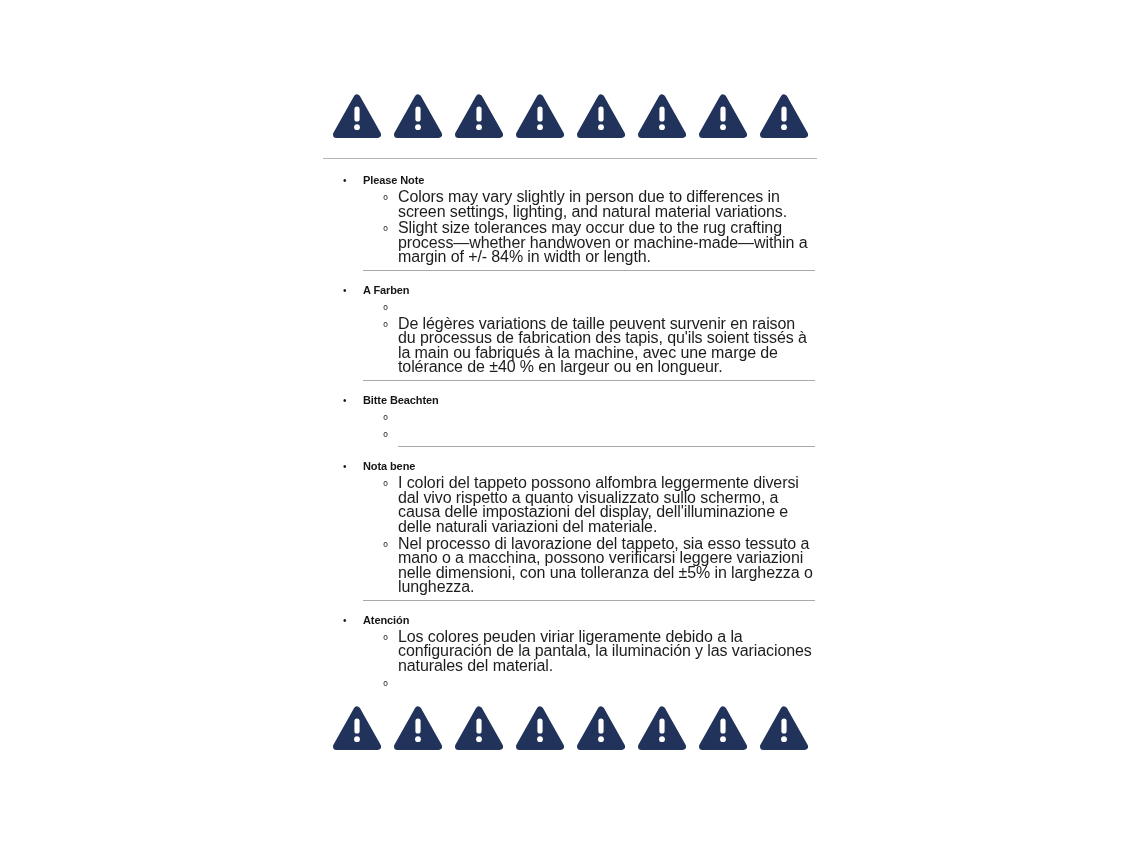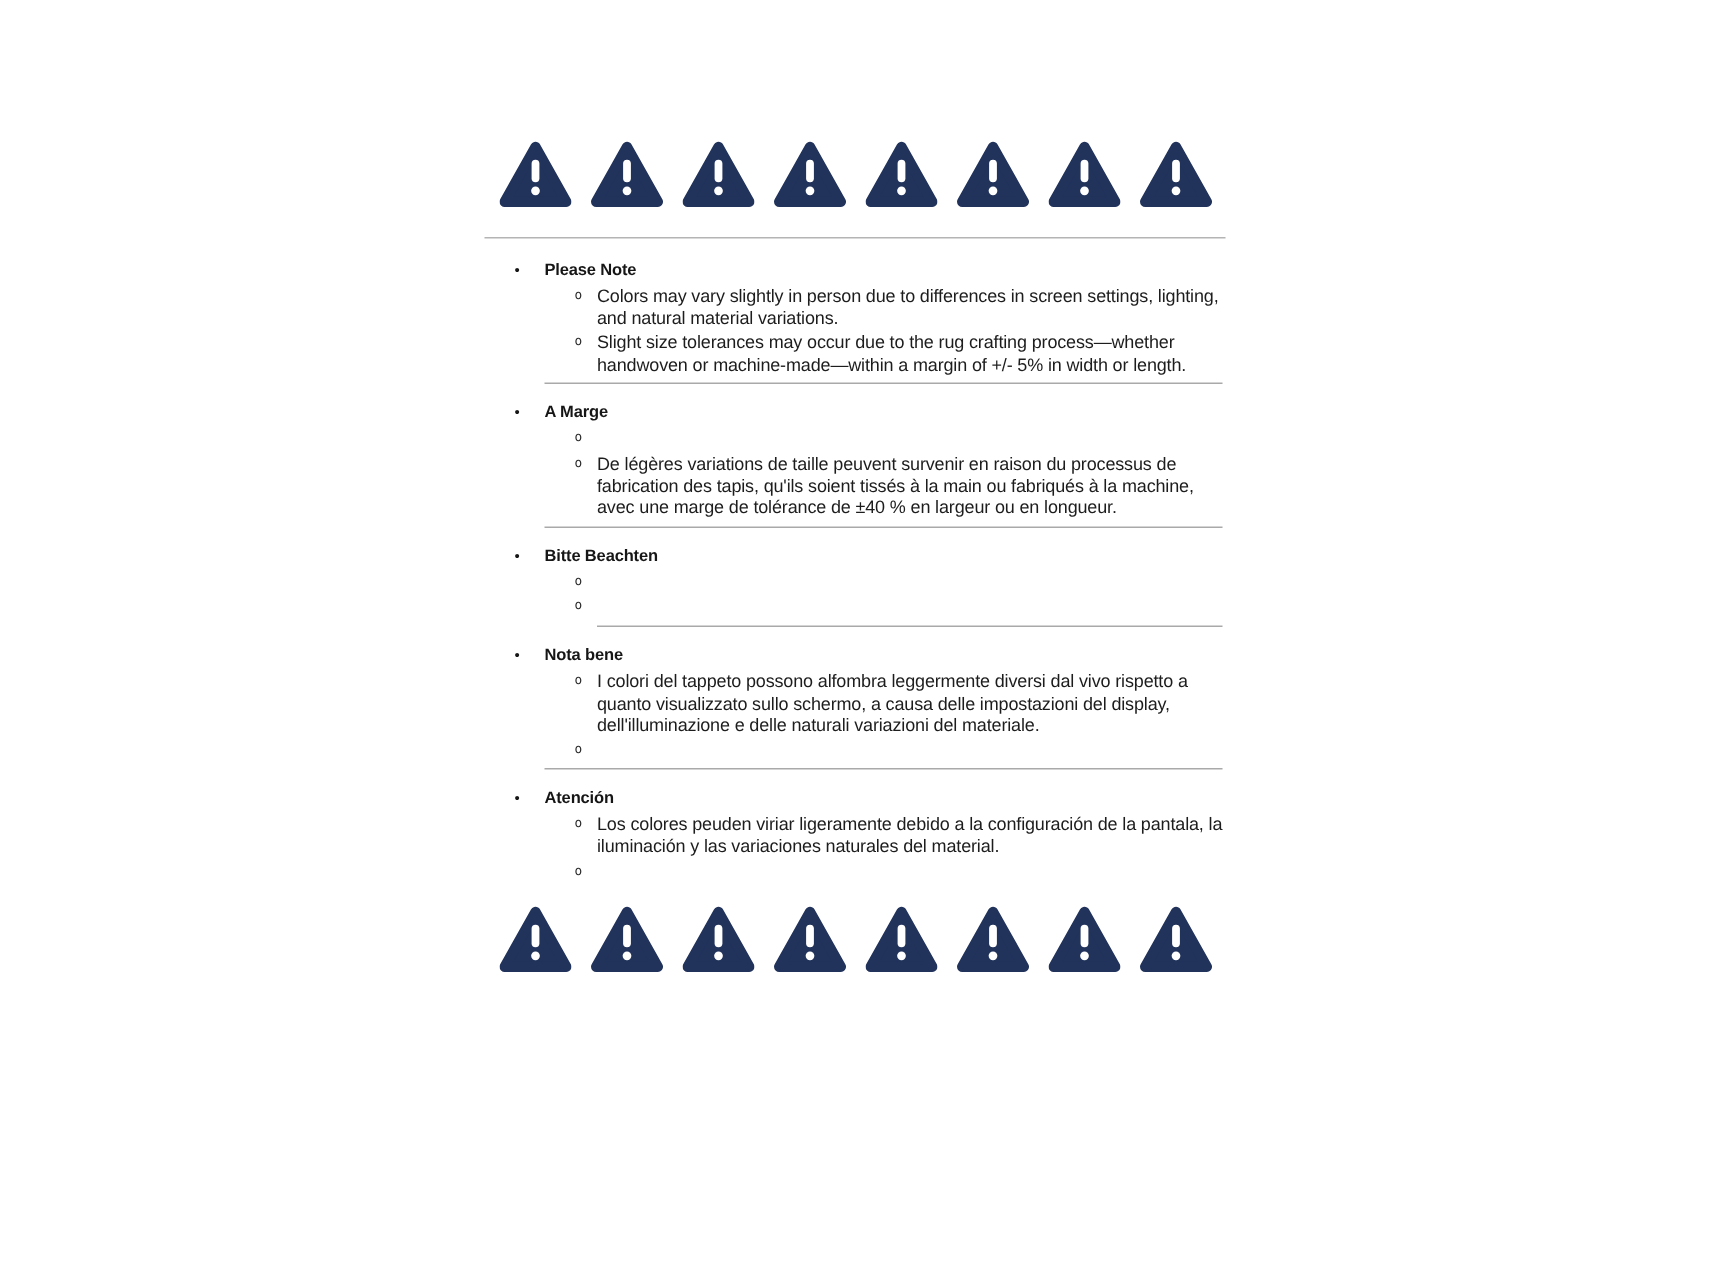"Colors may vary slightly in" .item-text { font-size: 12px -> 16px }
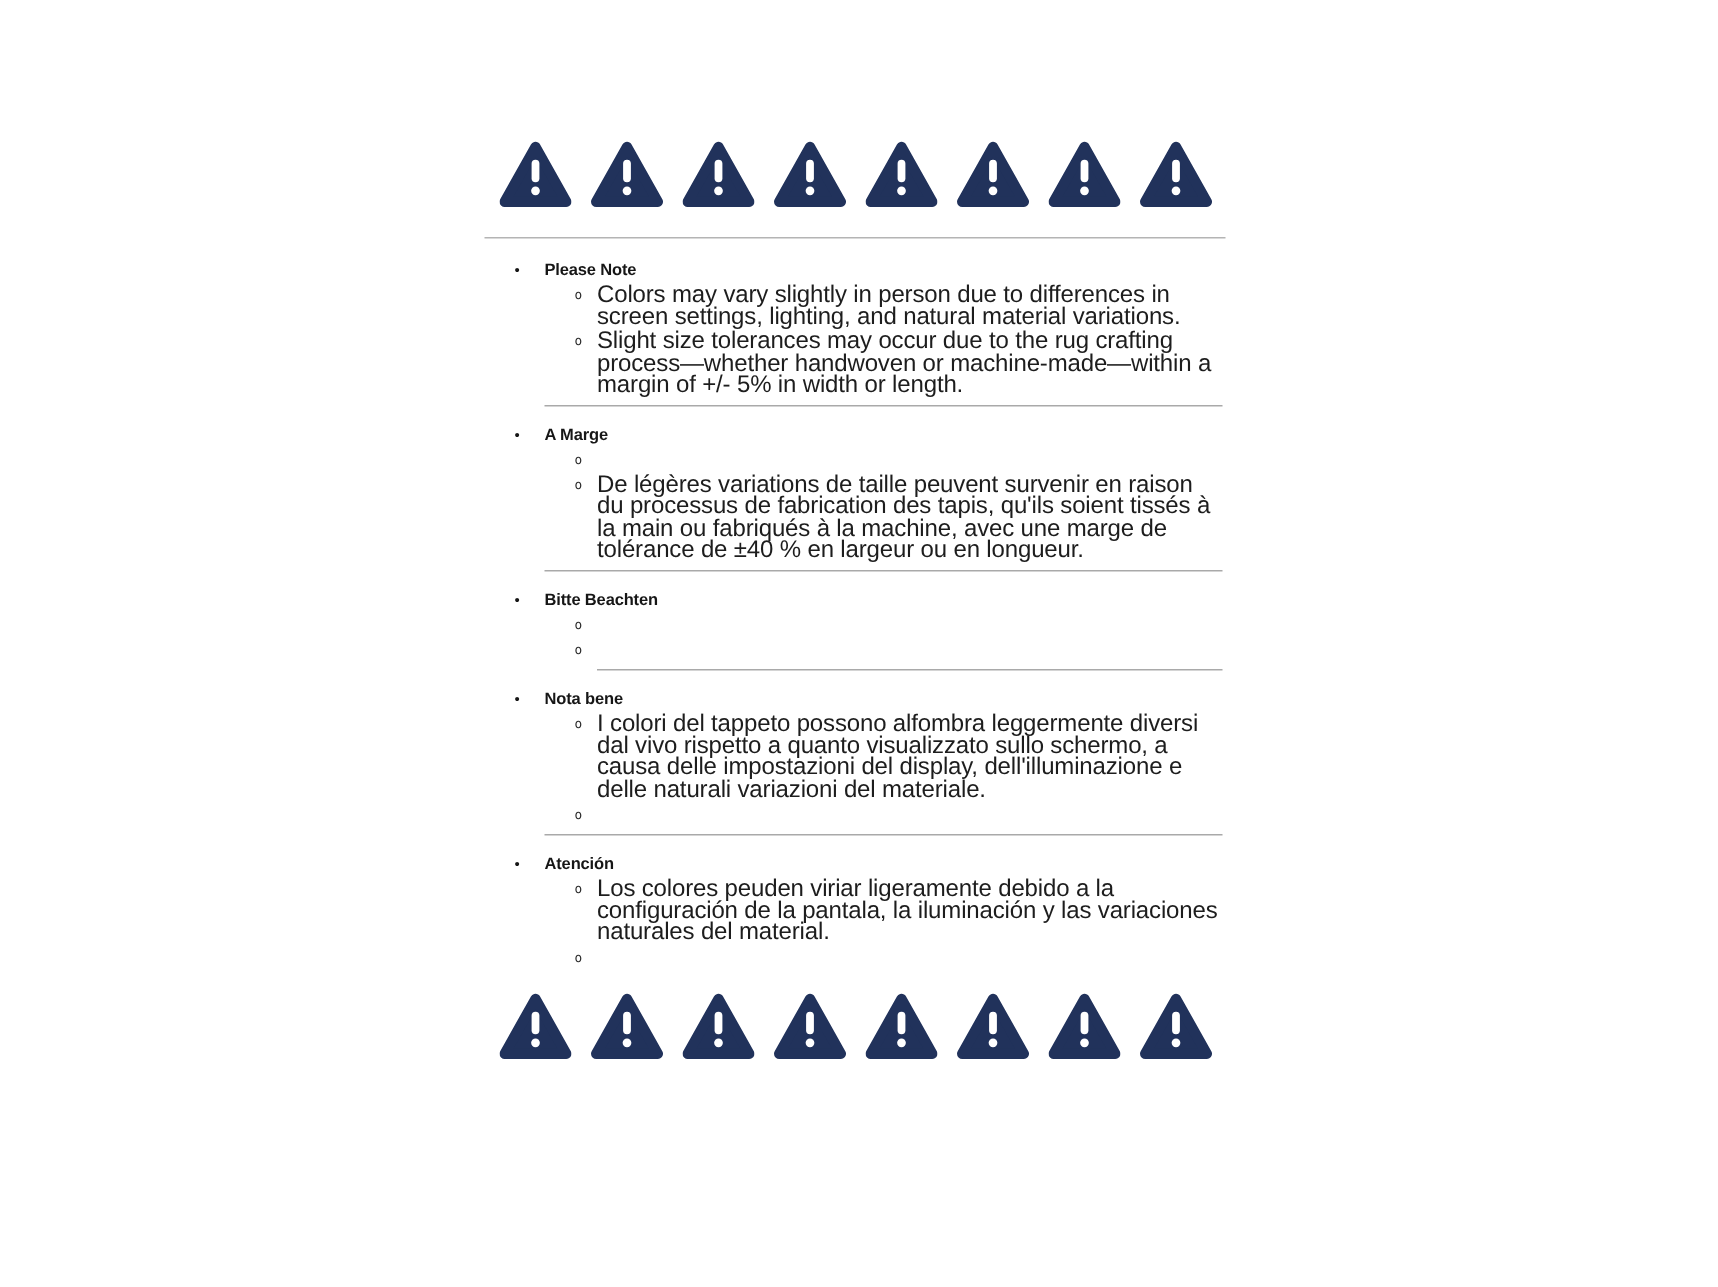"Slight size tolerances may occur" span.item-text { text: 5% -> 84% }
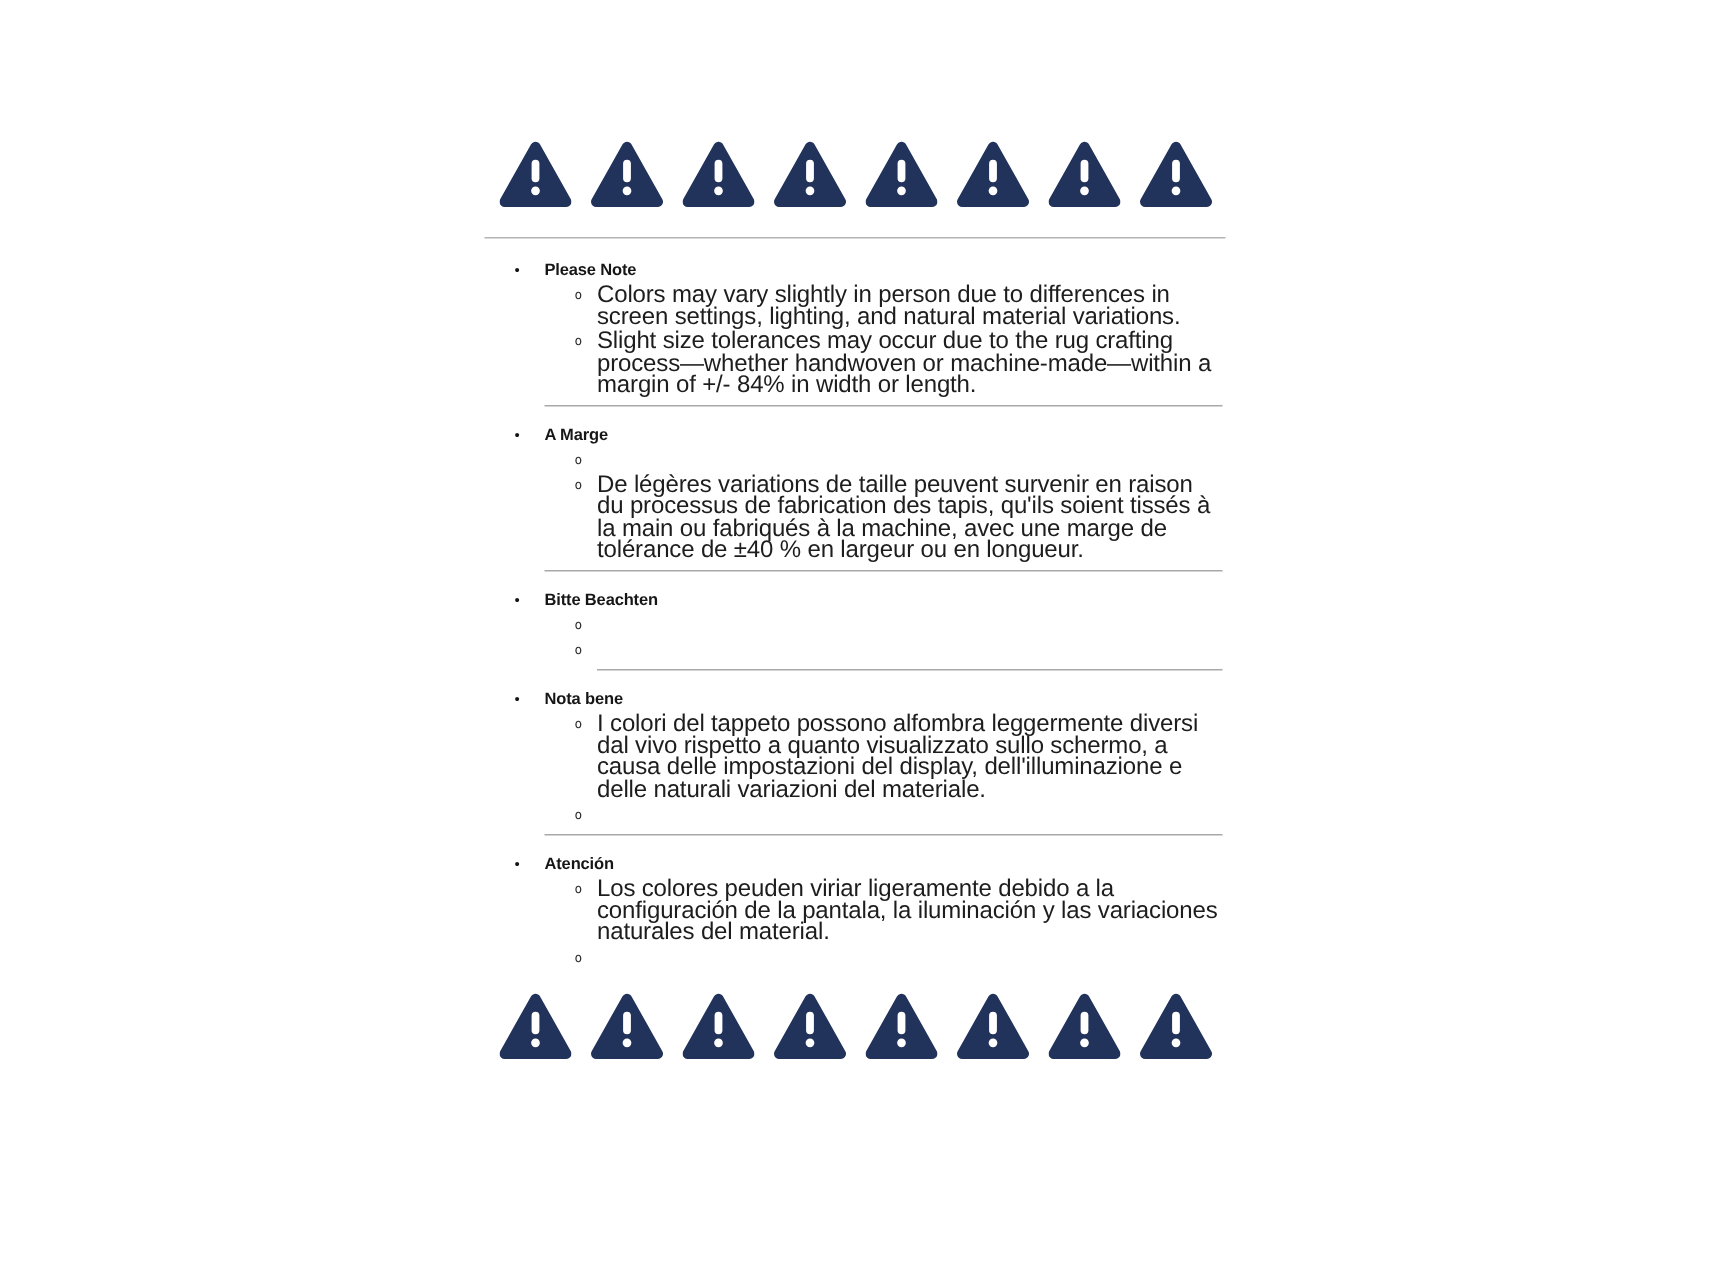"A Marge" span.heading { text: Marge -> Farben }
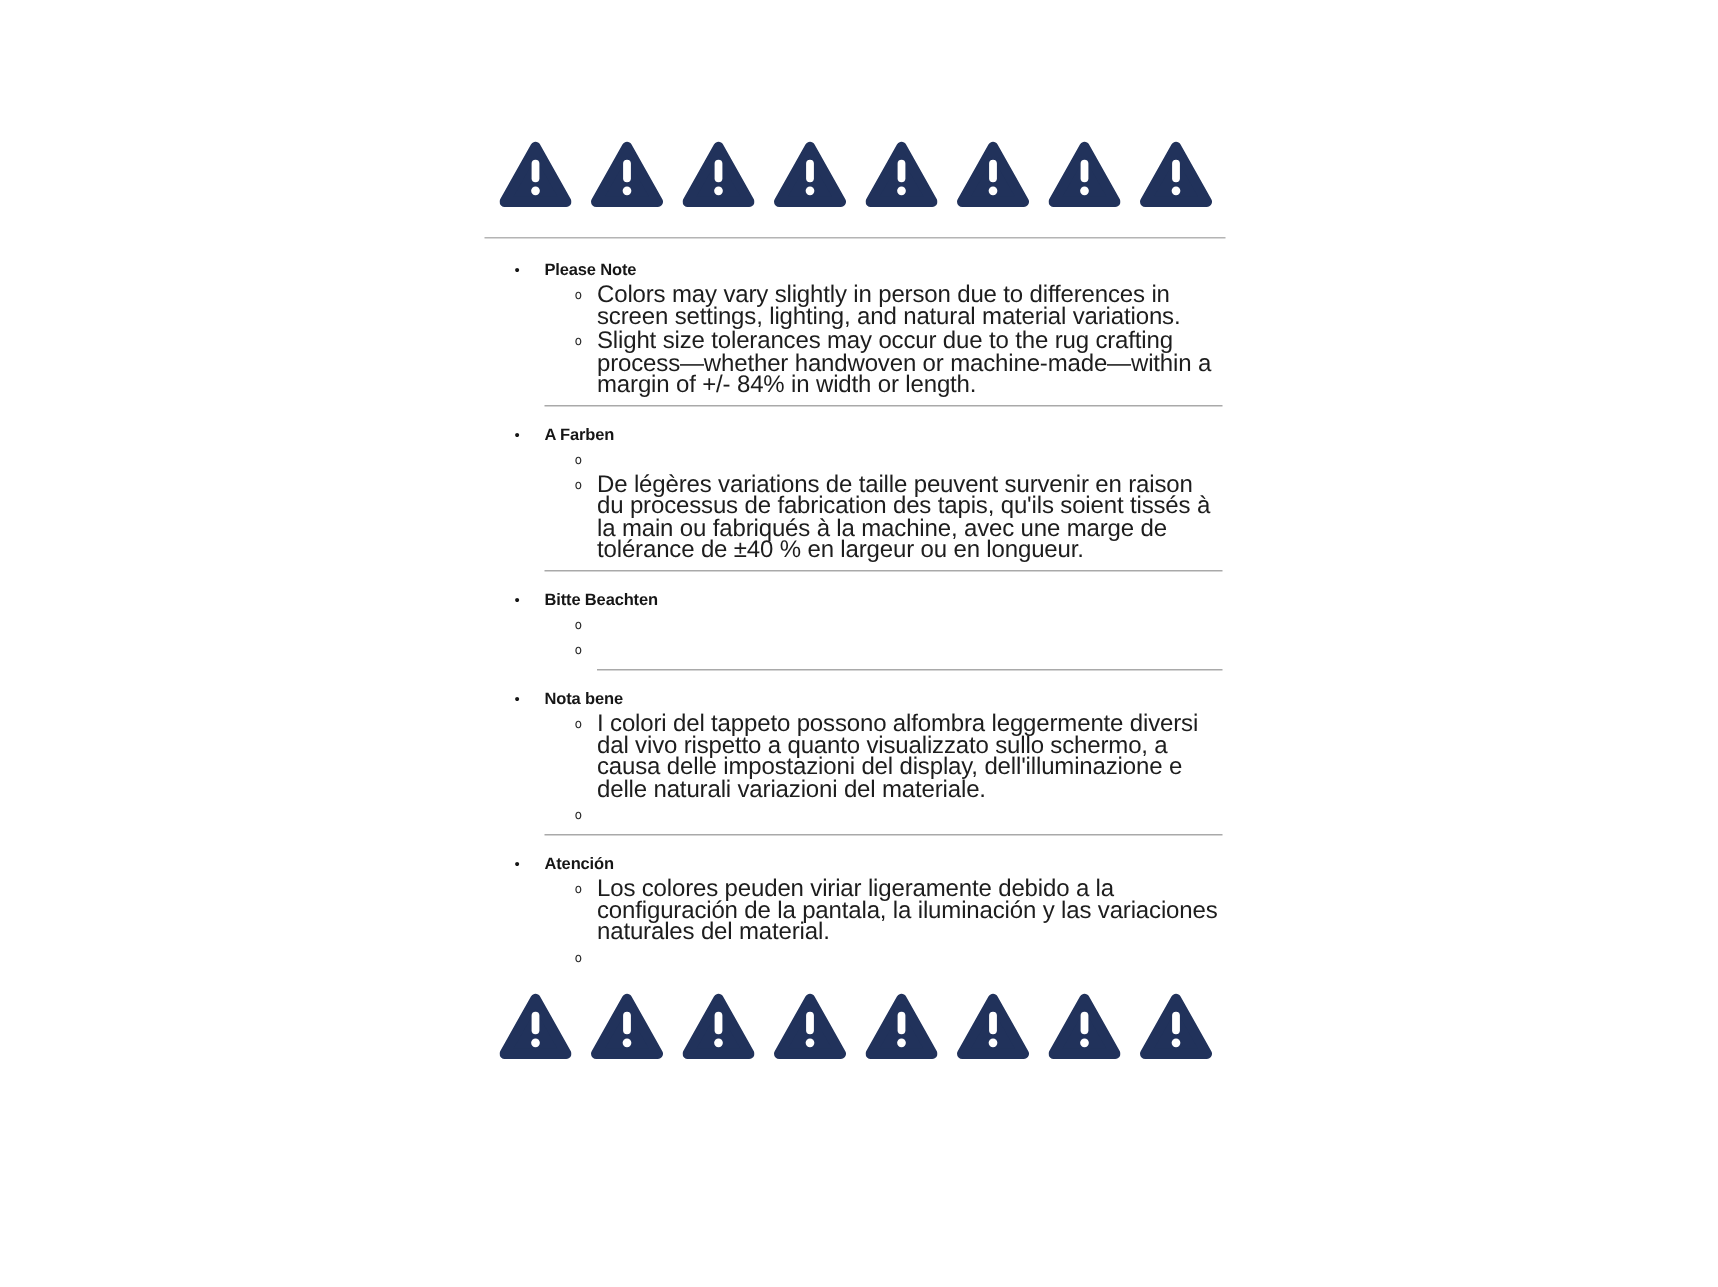"Nel processo di lavorazione del" span.item-text { html: none -> <span>Nel processo di lavorazione del tappeto, sia esso tessuto a mano o a macchina, possono verificarsi leggere variazioni nelle dimensioni, con una tolleranza del ±5% in larghezza o lunghezza.</span> }
